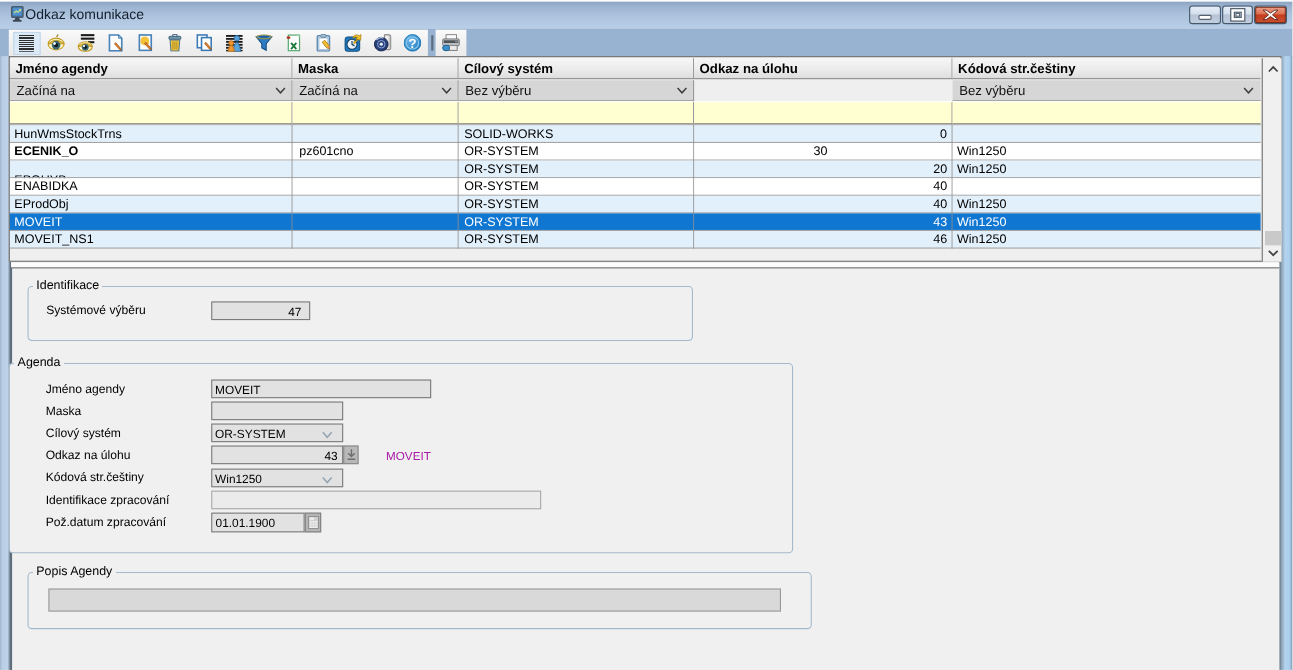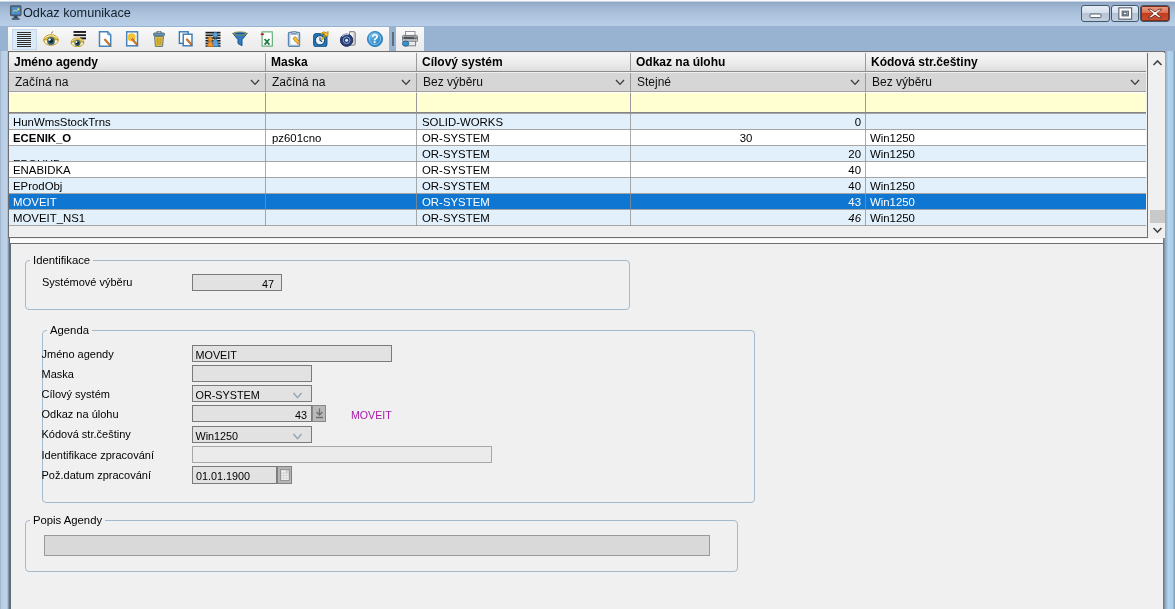"Stejné" div.abs { html: <div>Stejné<svg> <path></path> </svg></div> -> none }
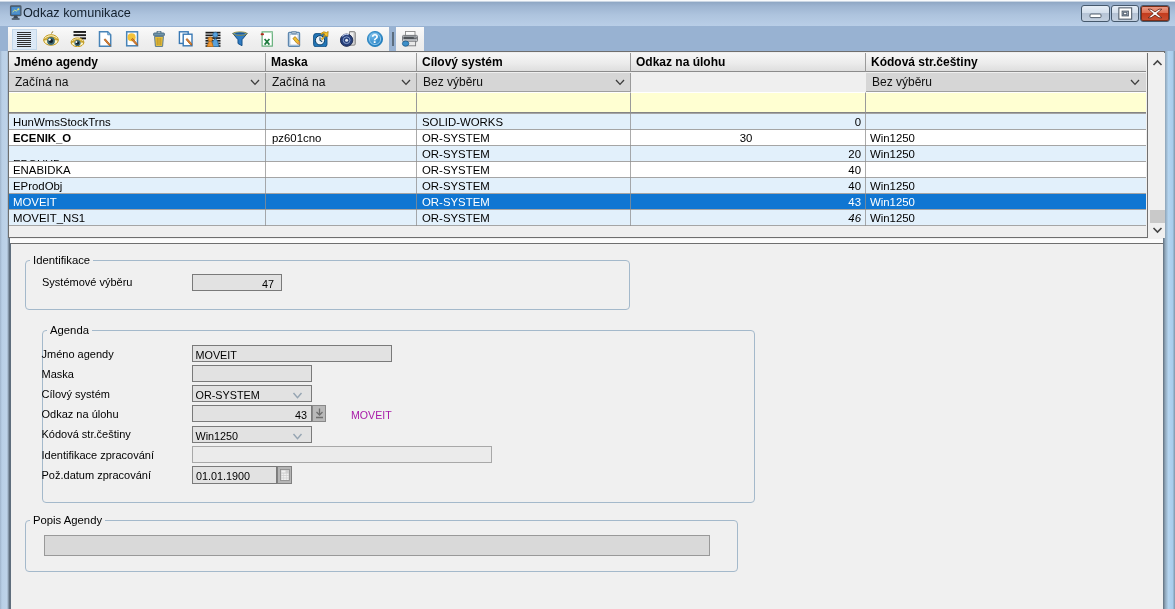"46" div.cell { font-style: italic -> none }
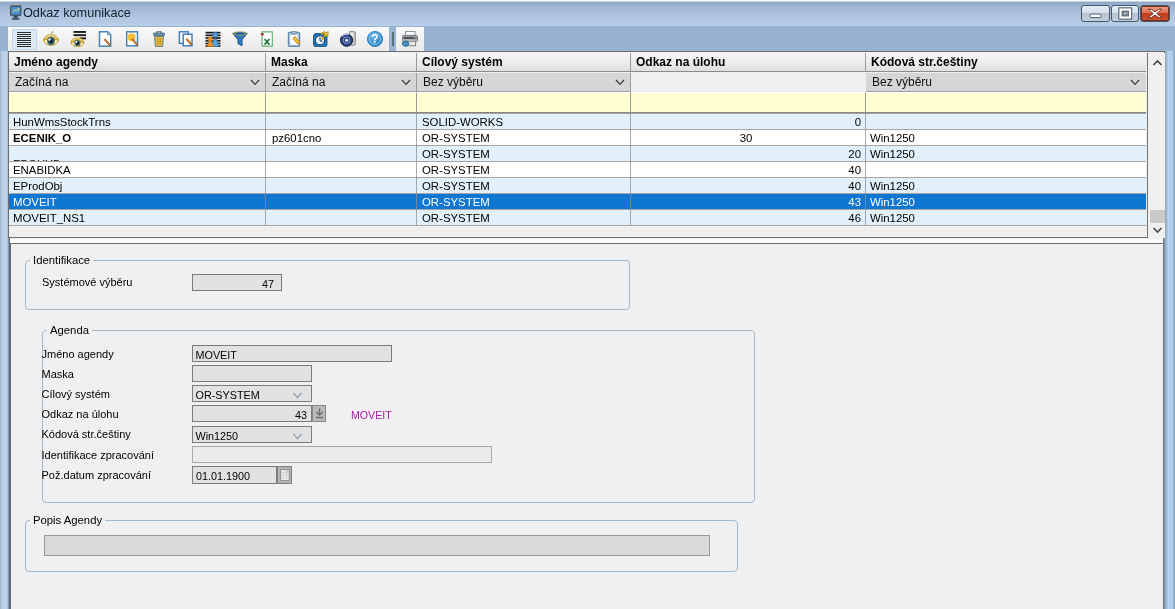"Agenda" fieldset.grp { left: 42px -> 8px }
